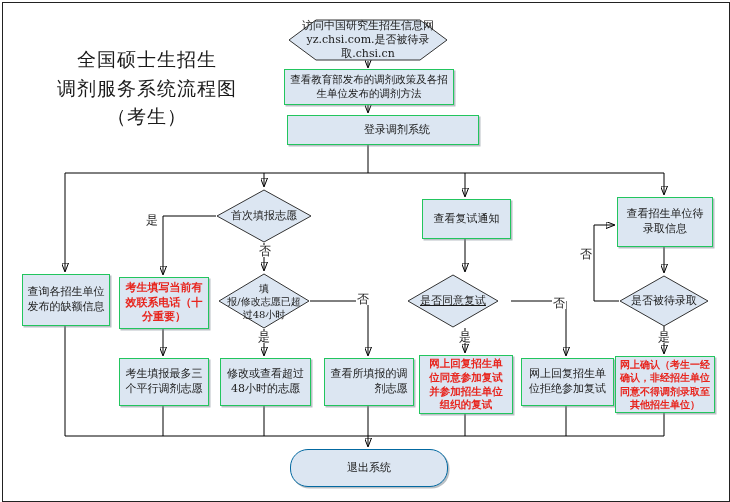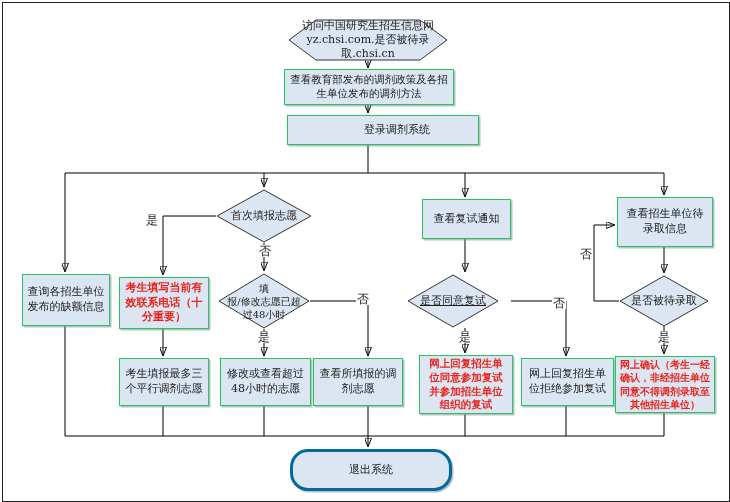"全国硕士生招生" div.title { html: none -> <div>全国硕士生招生 调剂服务系统流程图 （考生）</div> }
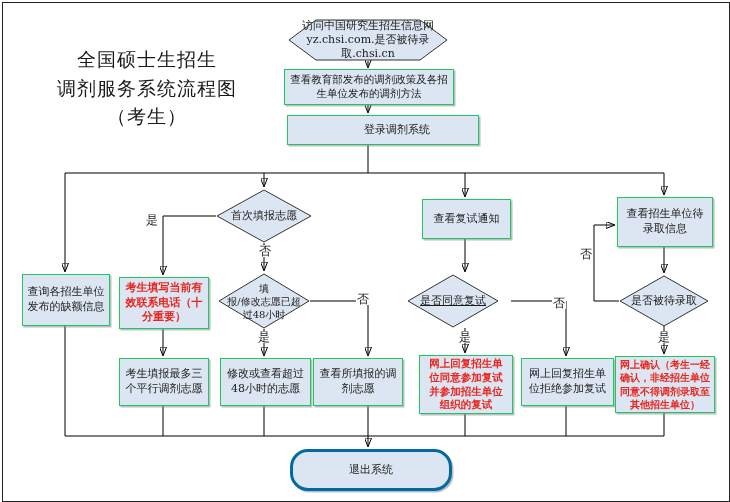"查看所填报的调" div.node { left: 310px -> 321px; text-align: none -> right }
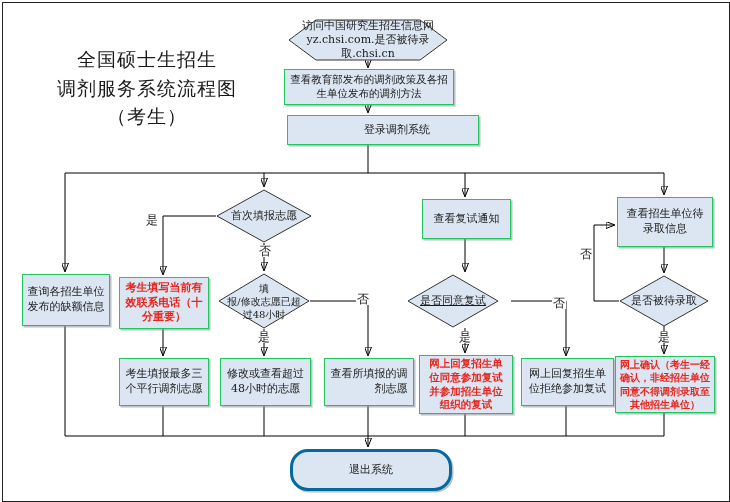"退出系统" .stadium { border: 3px solid #0369a1 -> 1px solid #0369a1 }
